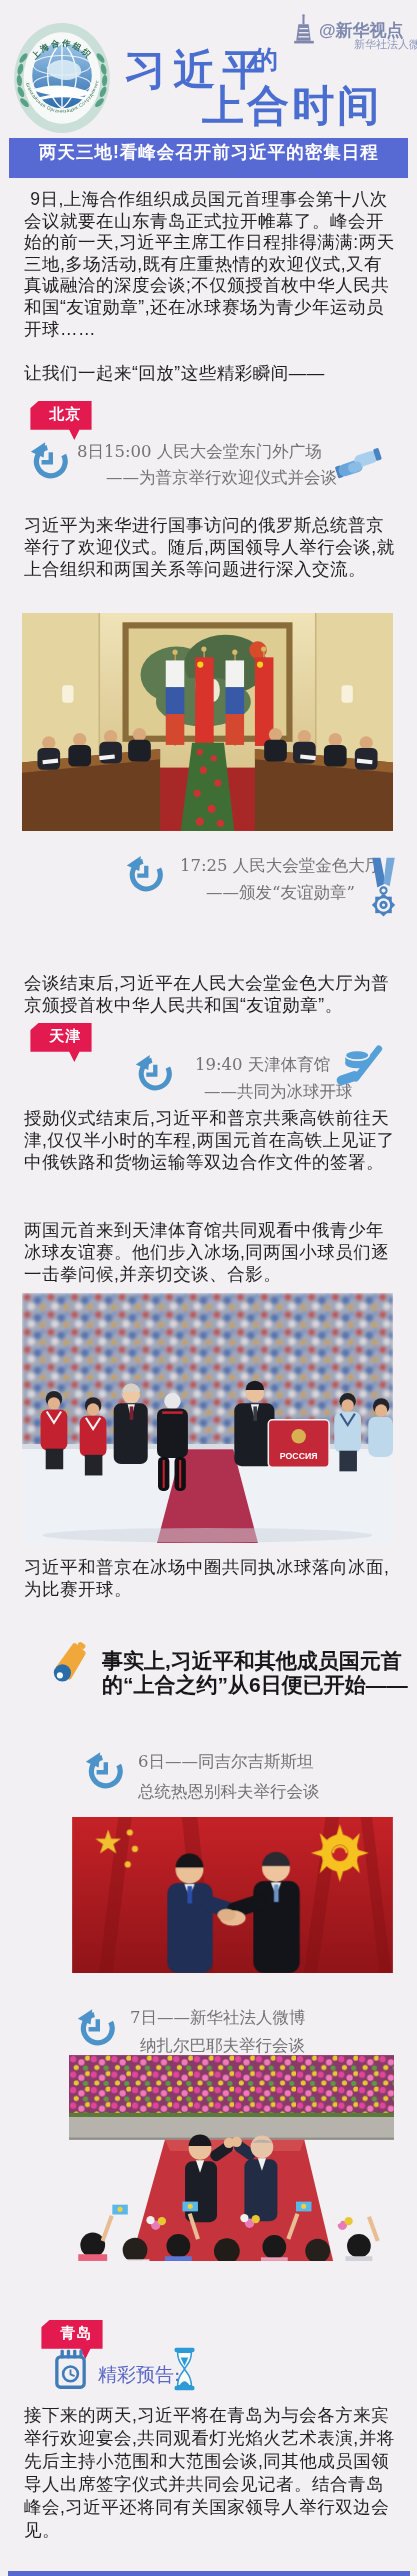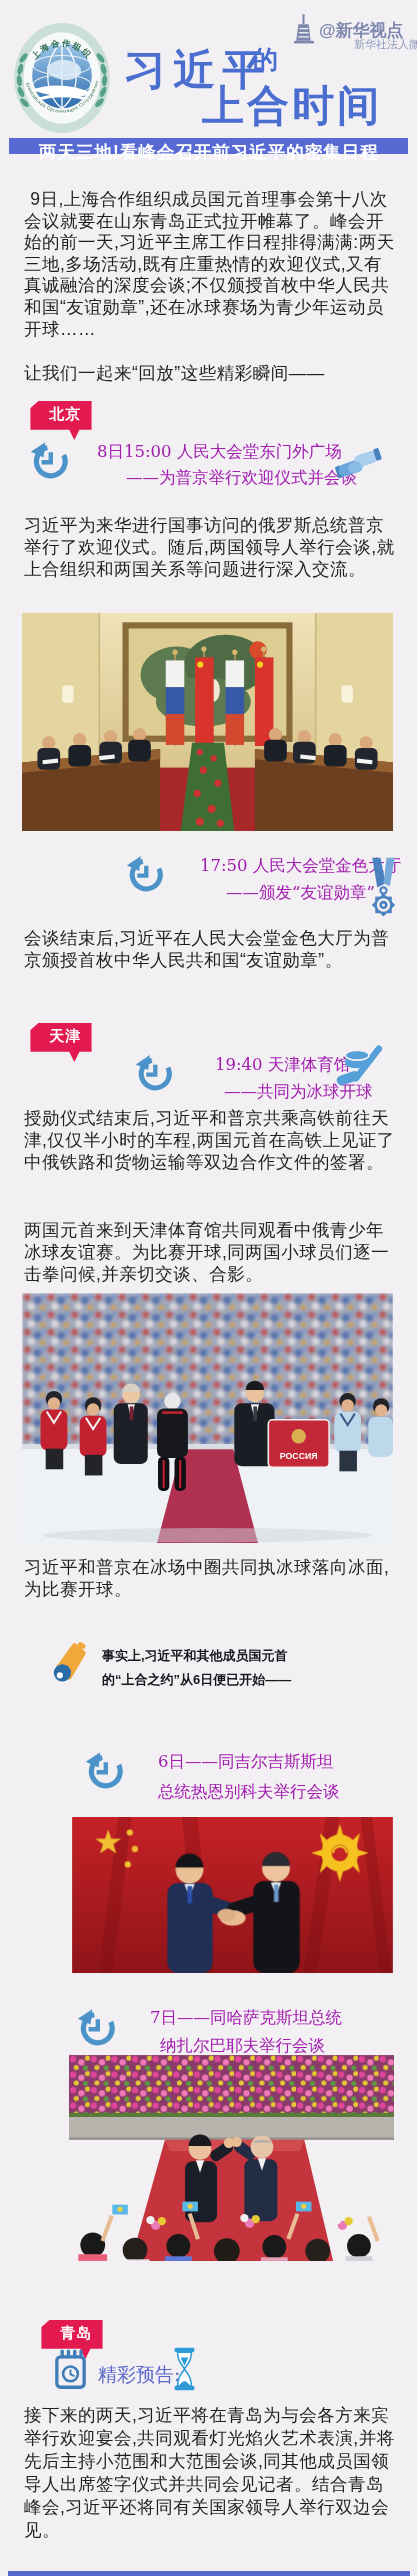"两天三地!看峰会召开前习近平的密集日程" .banner { height: 16px -> 40px }
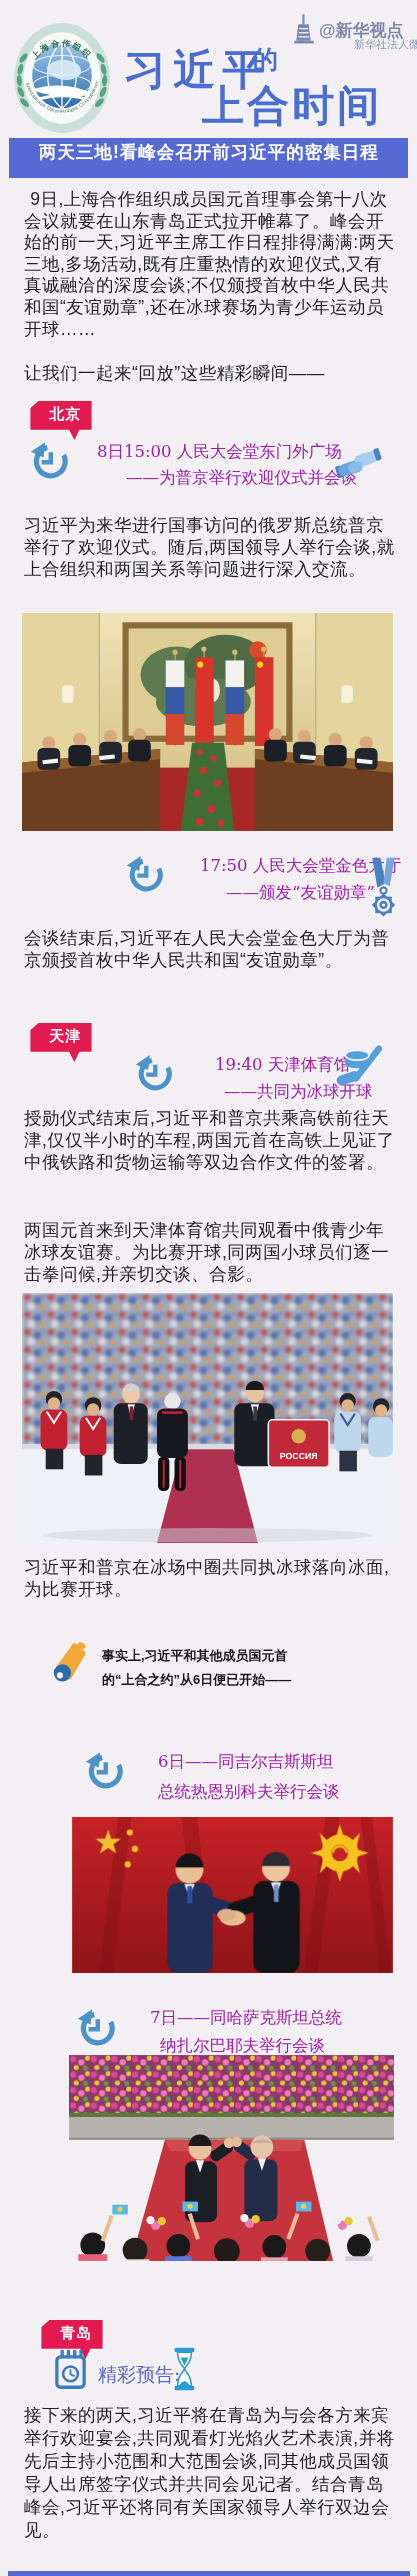"8日15:00 人民大会堂东门外广场" .tl-line { color: #a21caf -> #737373; margin-left: 20px -> none }
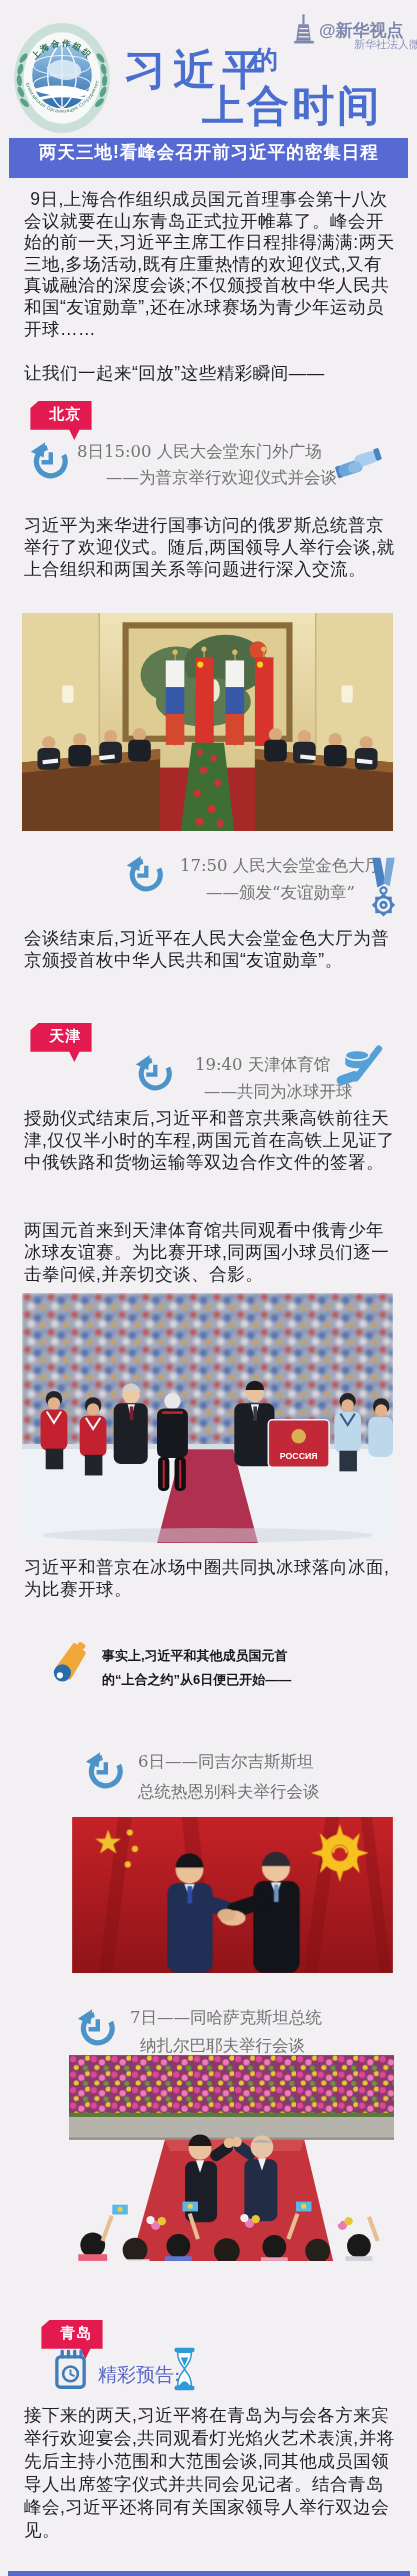"17:50 人民大会堂金色大厅" div.tl-line { text: 17:50 -> 17:25 }
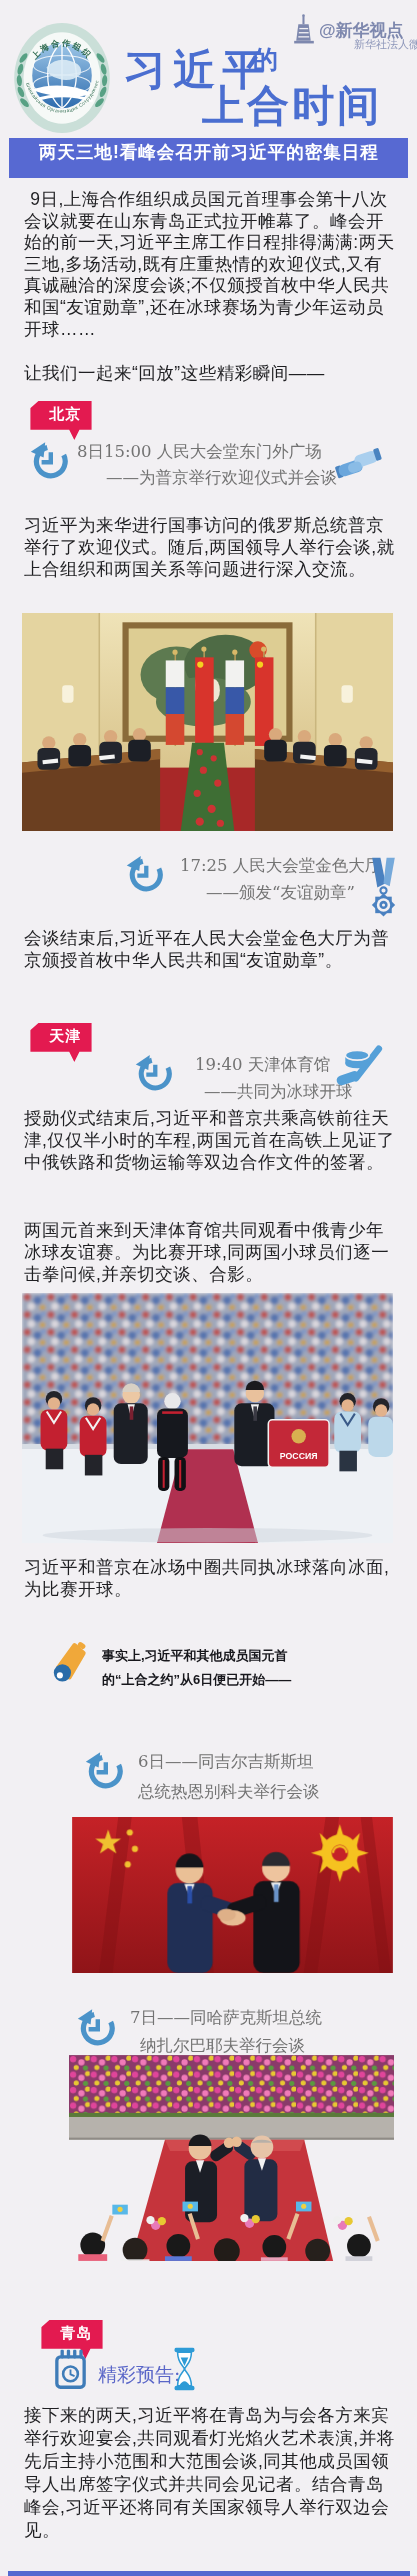"会谈结束后,习近平在人民大会堂金色大厅为普京颁授首枚中华人民共和国“友谊勋章”。" div.body-text { top: 927px -> 972px }
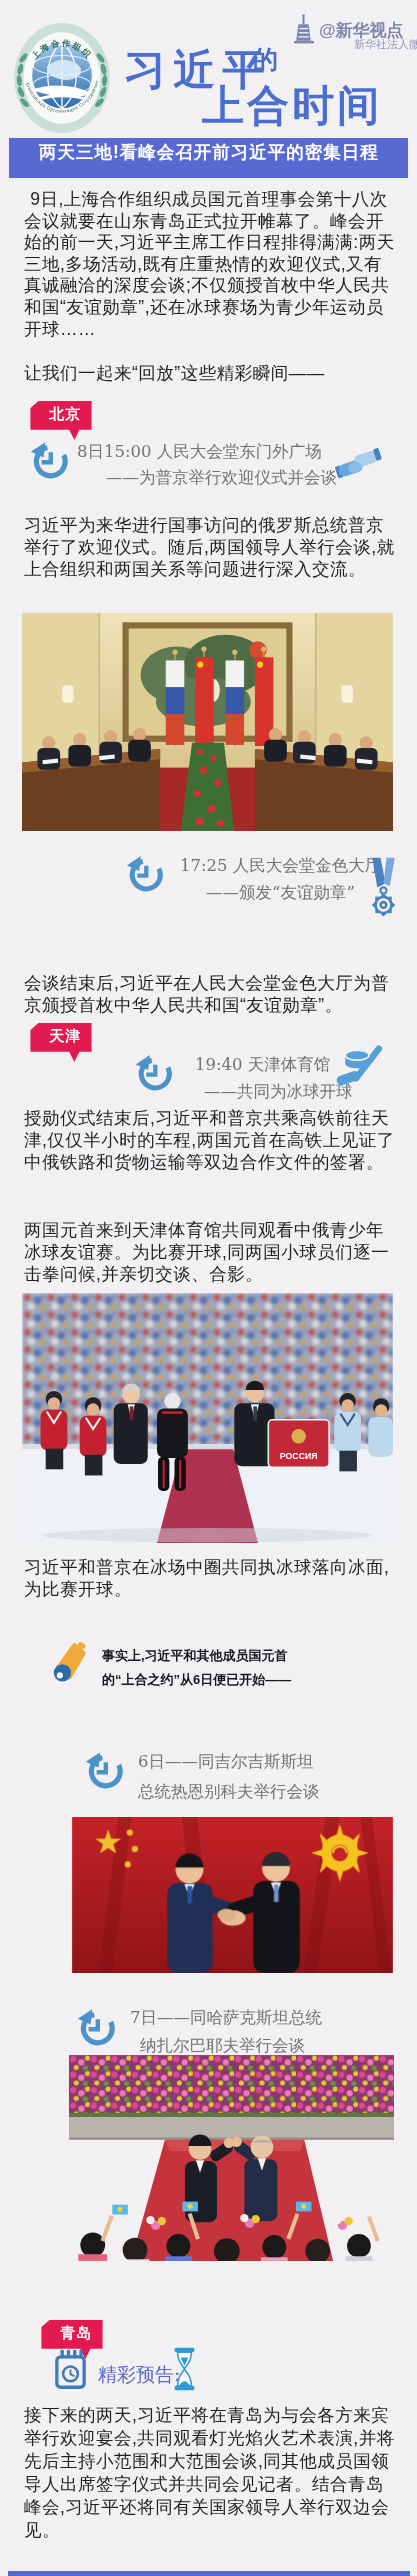"两国元首来到天津体育馆共同观看中俄青少年冰球友谊赛。为比赛开球,同两国小球员们逐" div.body-text { text: 为比赛开球 -> 他们步入冰场 }
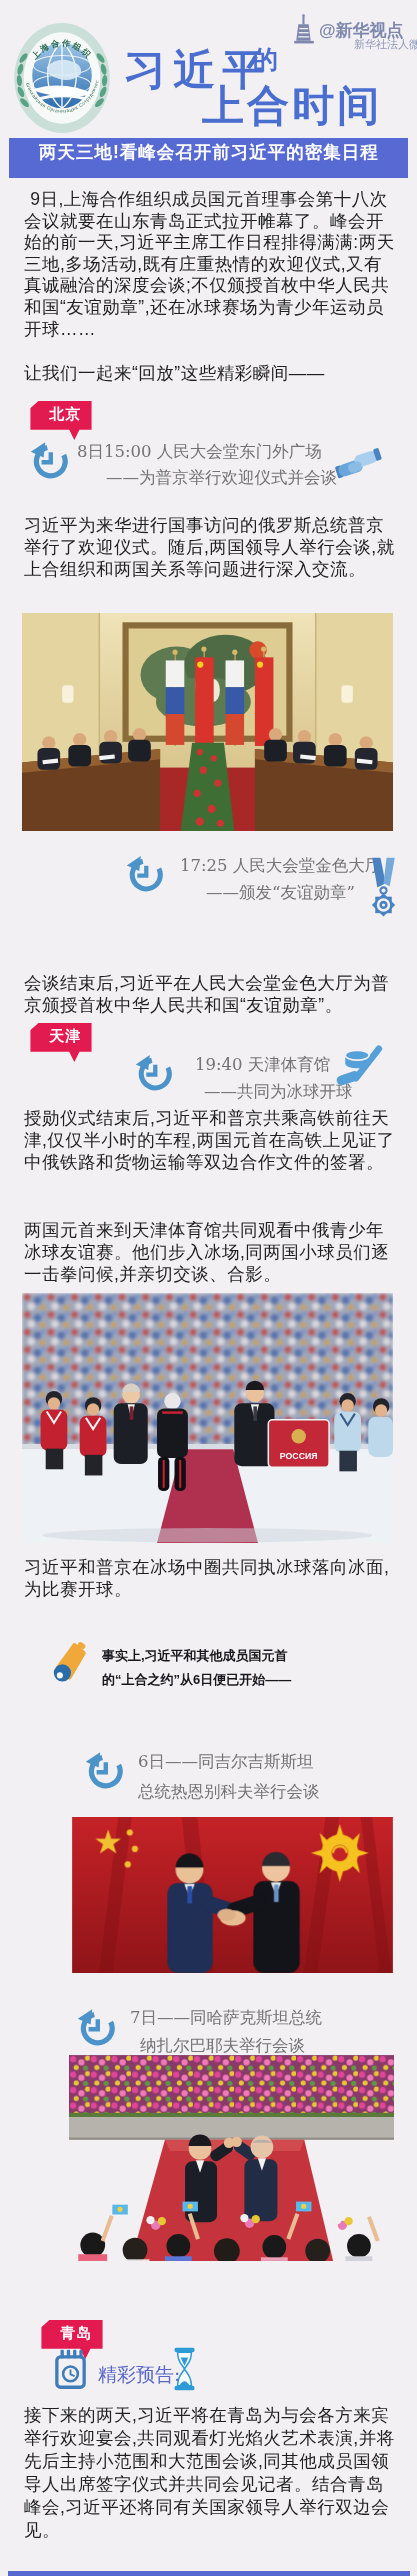"事实上,习近平和其他成员国元首" .note-line { font-size: 13px -> 21px }
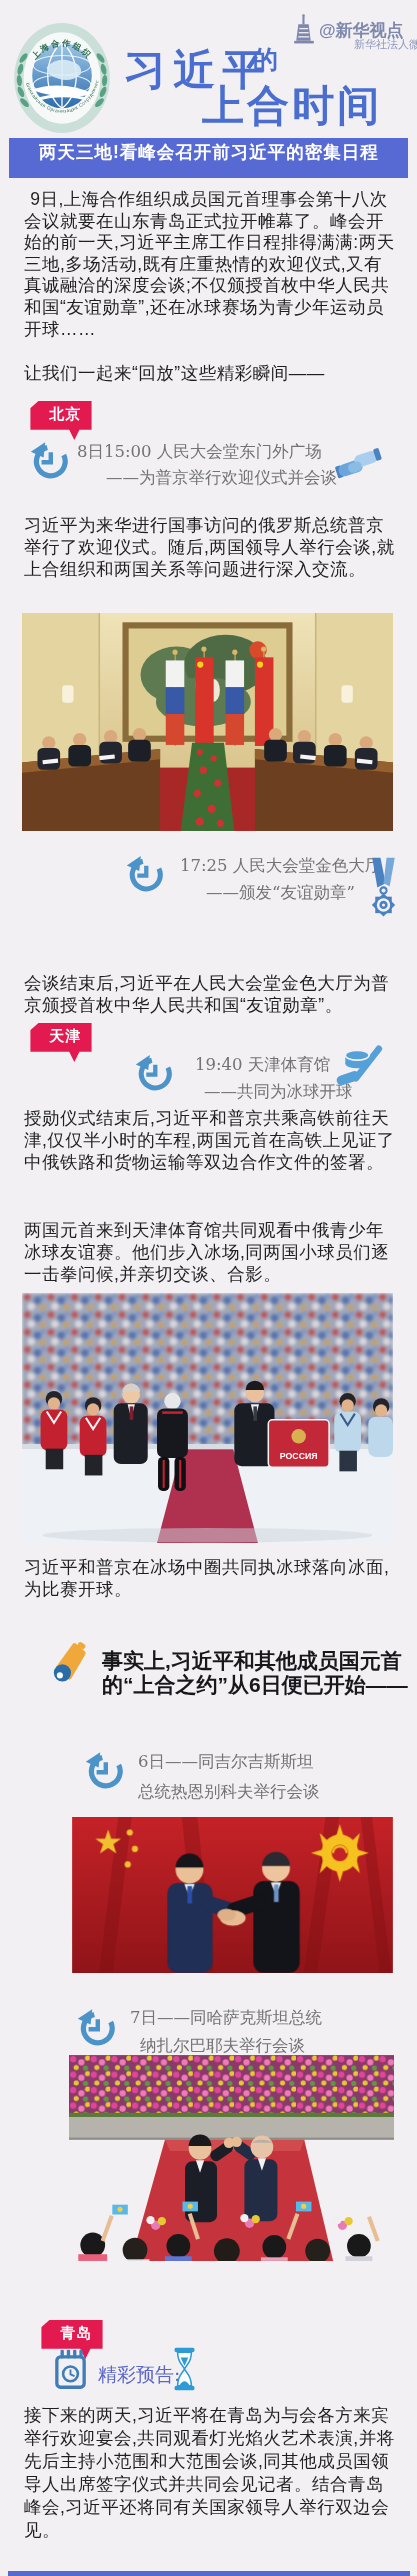"7日——同哈萨克斯坦总统" div.tl-line { text: 同哈萨克斯坦总统 -> 新华社法人微博 }
